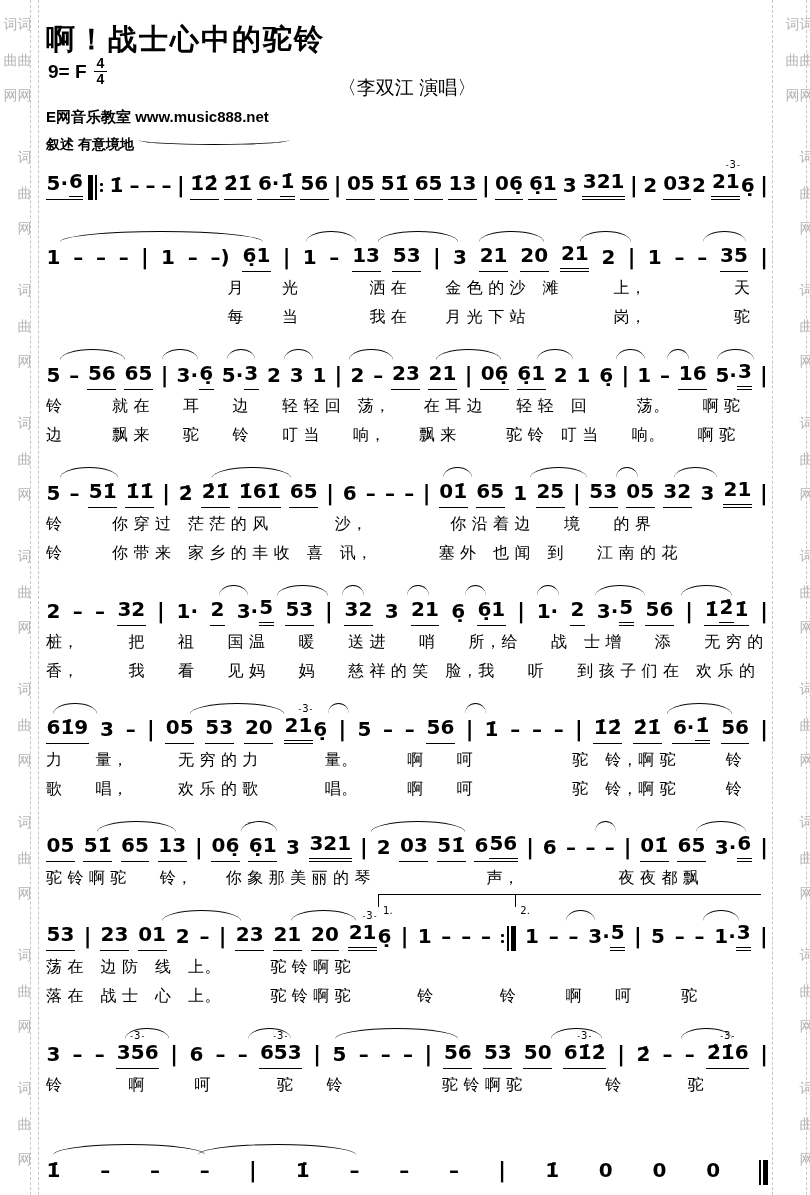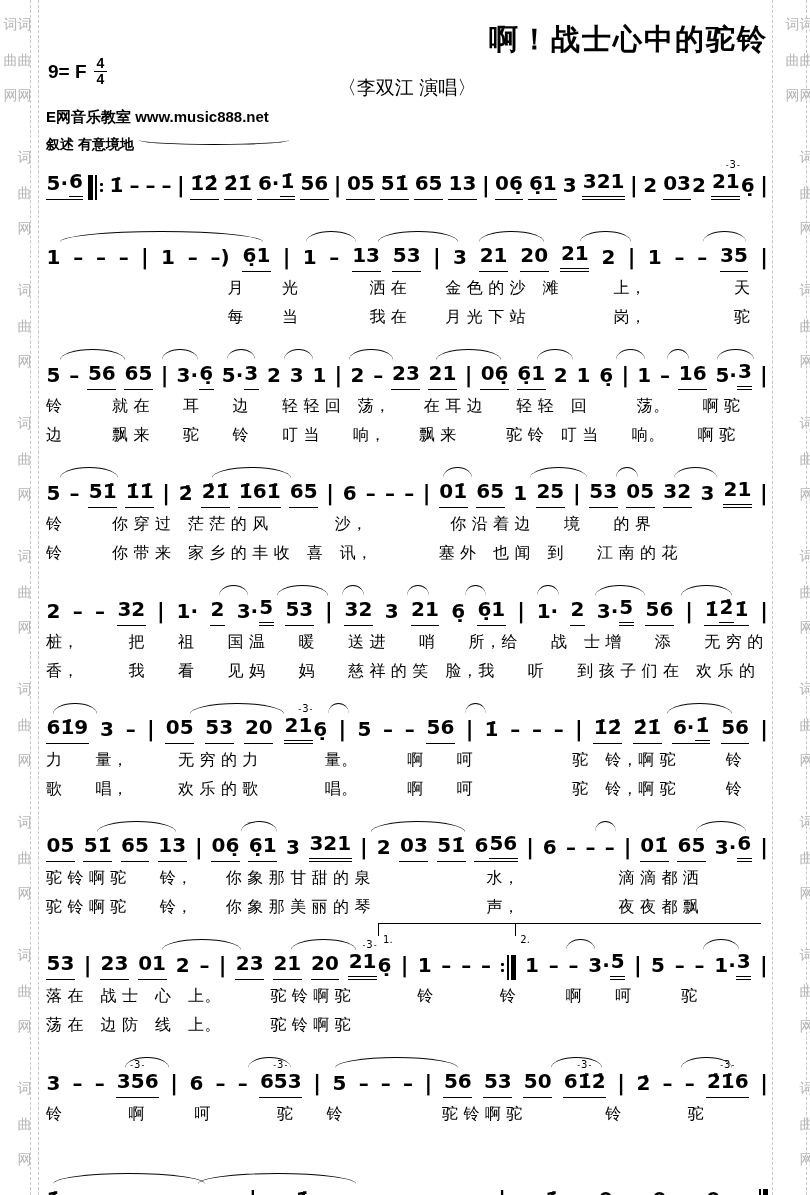"啊！战士心中的驼铃" .title { text-align: right -> left }
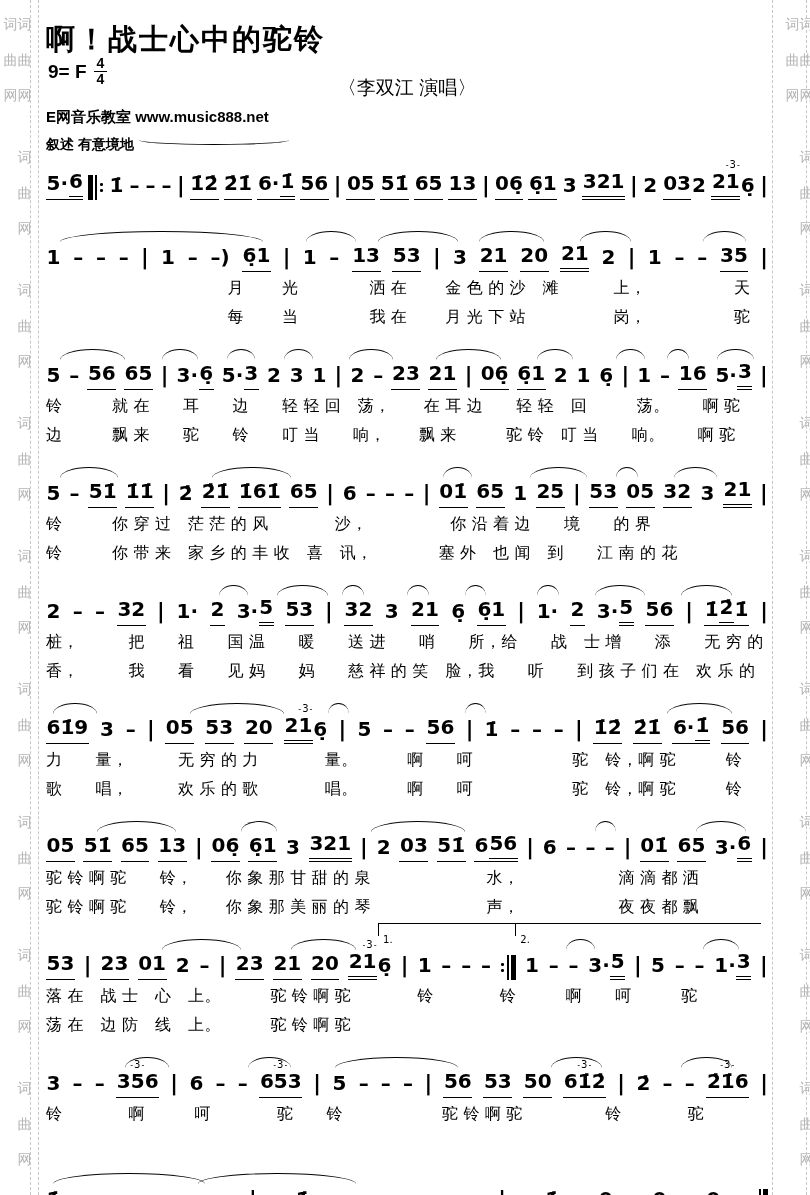"驼 铃 啊 驼 铃， 你 象 那 甘" div.lyric { html: <div>驼 铃 啊 驼 铃， 你 象 那 甘 甜 的 泉 水， 滴 滴 都 洒</div> -> none }
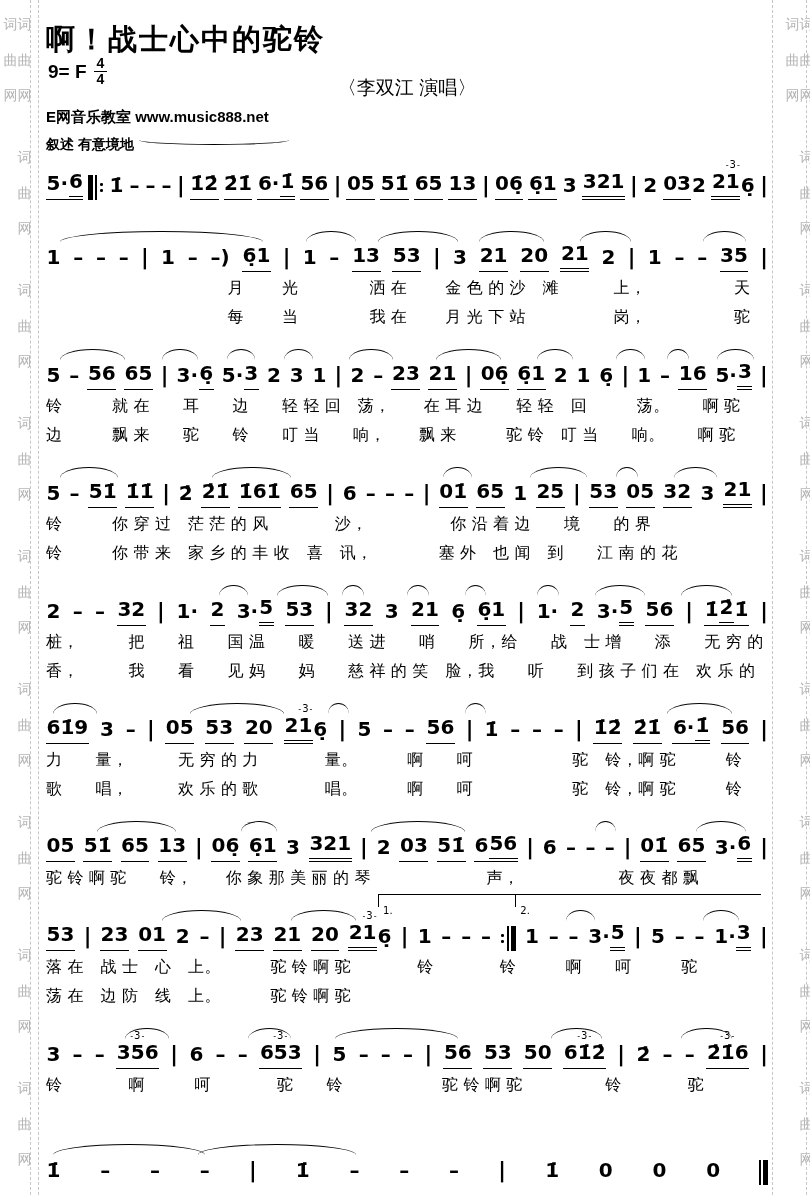"落 在 战 士 心" div.lyric { order: before "荡 在 边 防 线" -> after "荡 在 边 防 线" }
